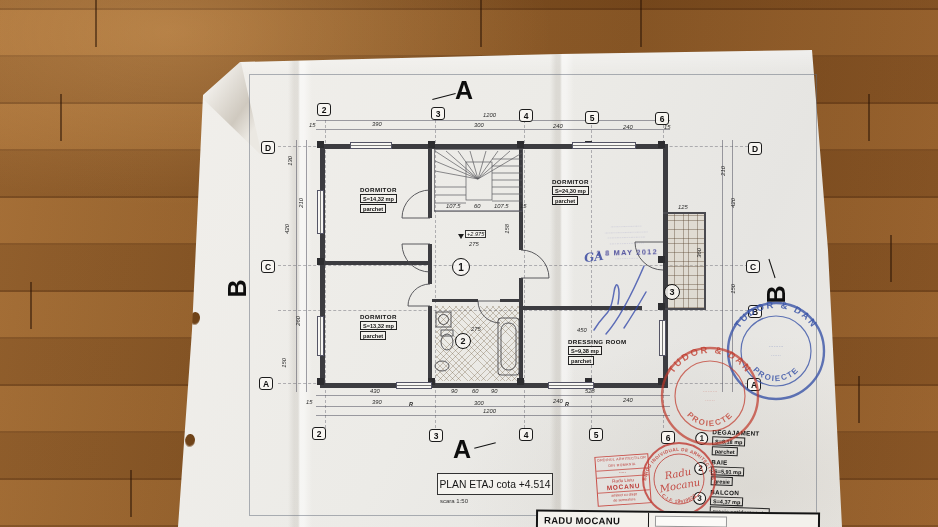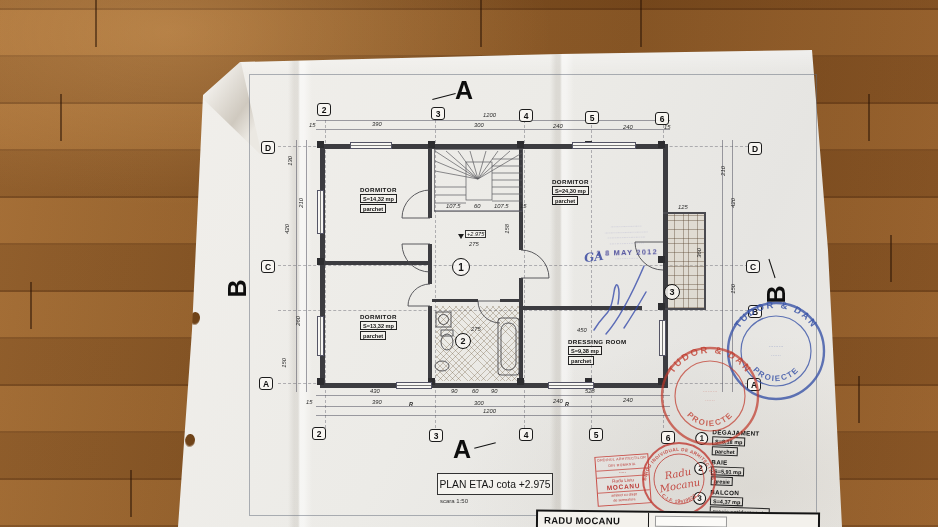"PLAN ETAJ cota +2.975" div.ptitle { text: +2.975 -> +4.514 }
